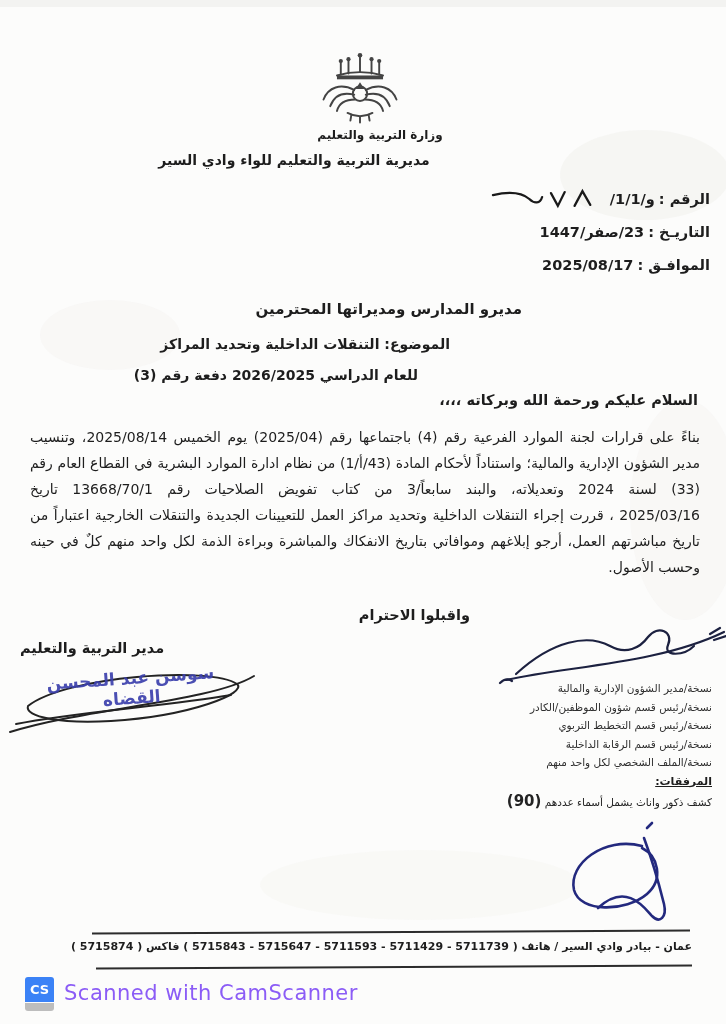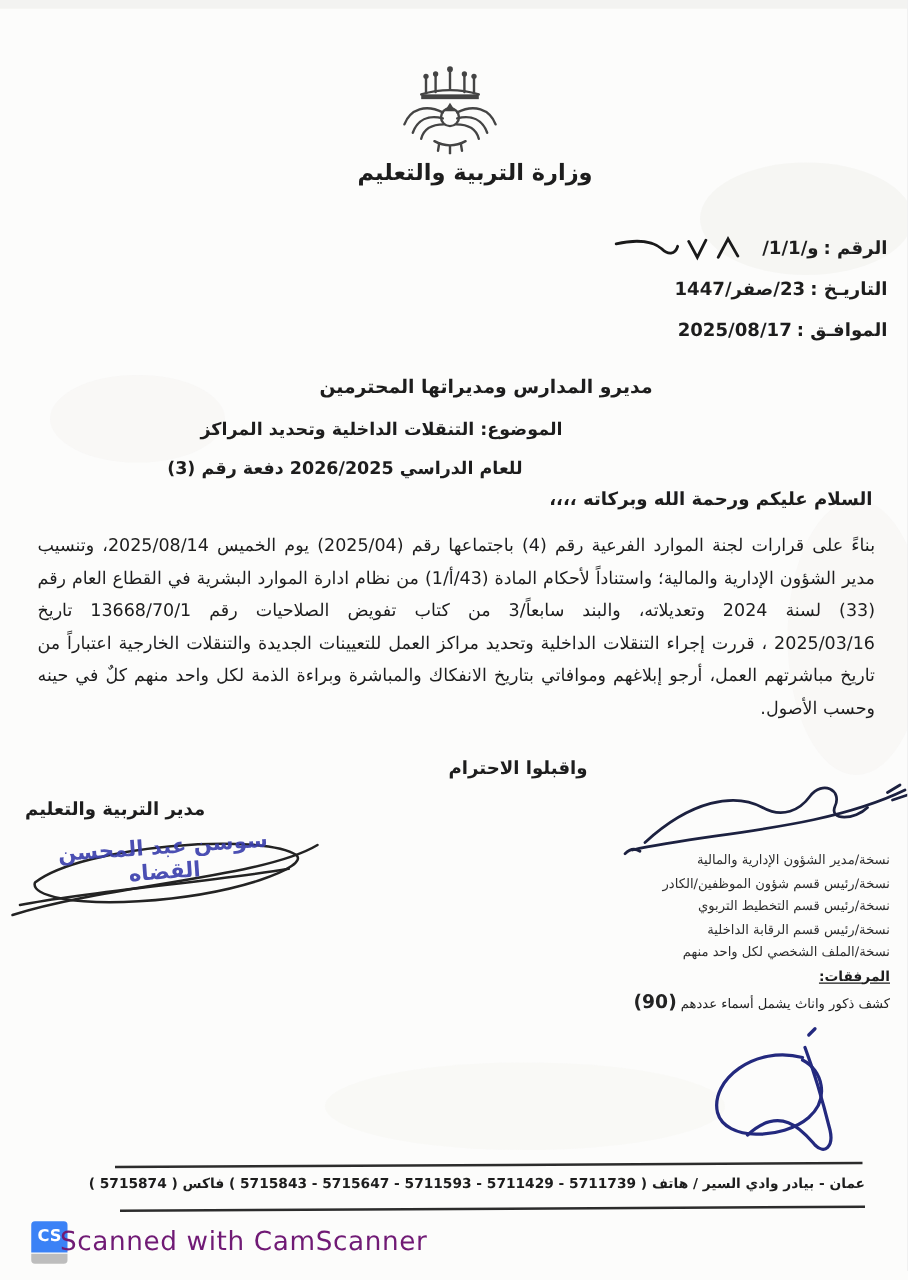"وزارة التربية والتعليم" .ministry { font-size: 18px -> 12px }
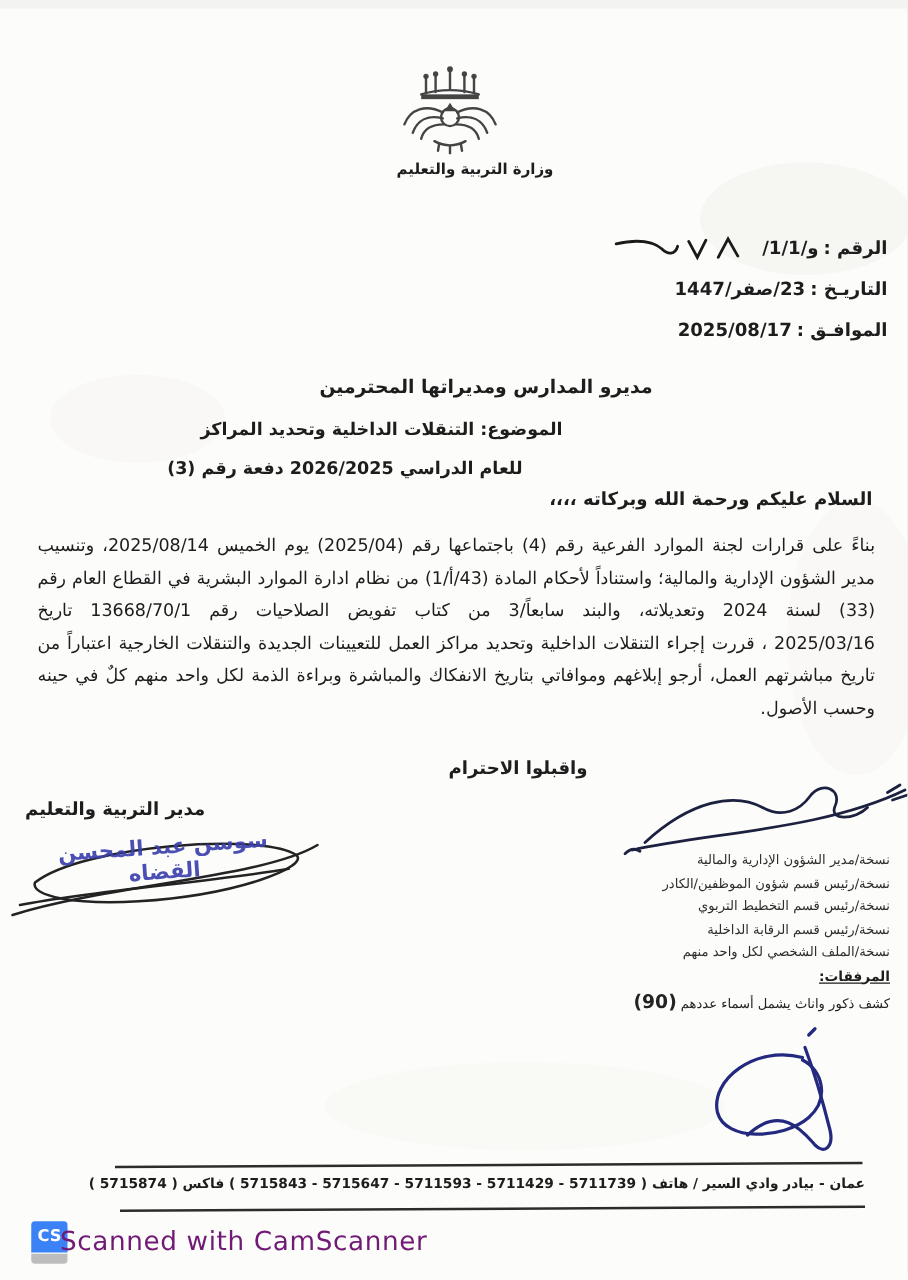"مديرية التربية والتعليم للواء وادي" div.directorate { html: none -> <div>مديرية التربية والتعليم للواء وادي السير</div> }
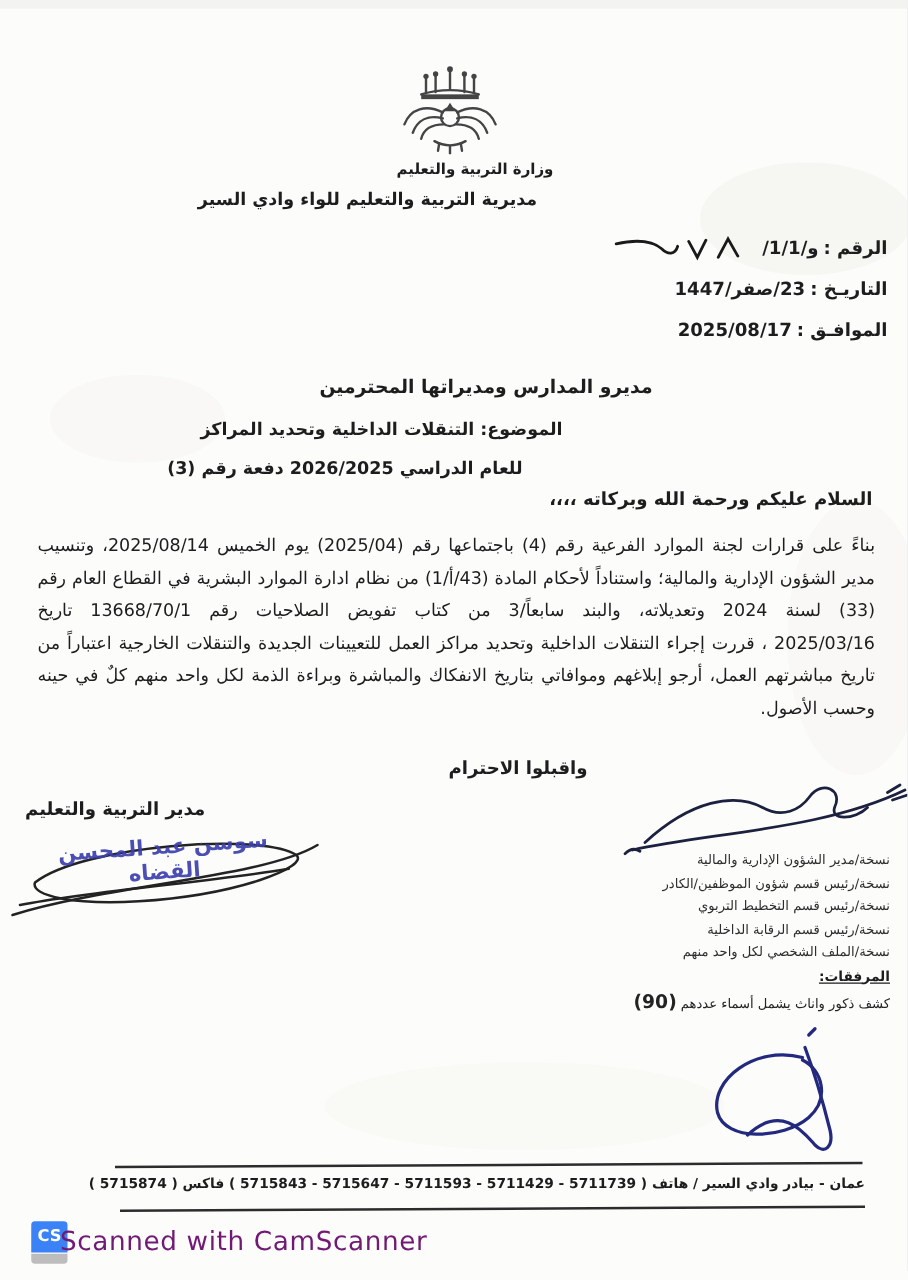"Scanned with CamScanner" .cs-caption { color: #701a75 -> #8b5cf6; left: 48px -> 64px }
